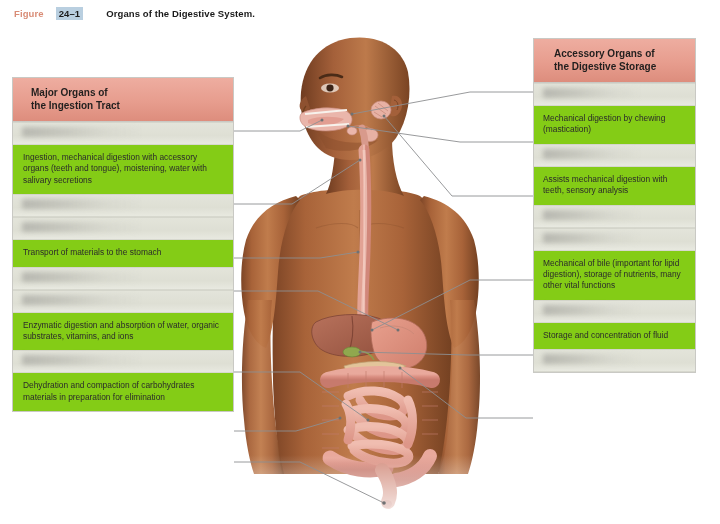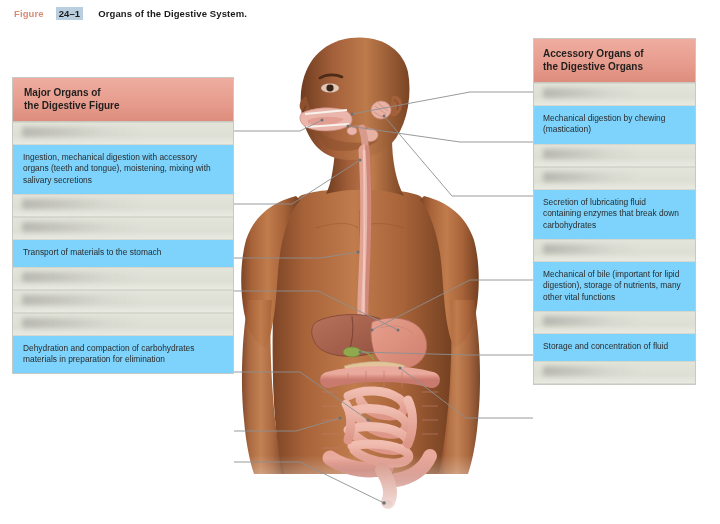"Organs of the Digestive System." .caption .fig-title { margin-left: 13px -> 21px }
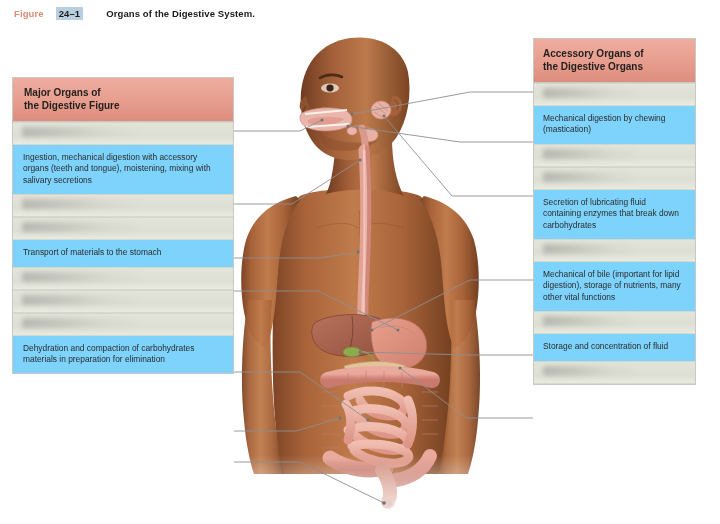"Accessory Organs of" #panel-right .panel-header { padding: 8px 8px 9px 9px -> 8px 8px 9px 20px }
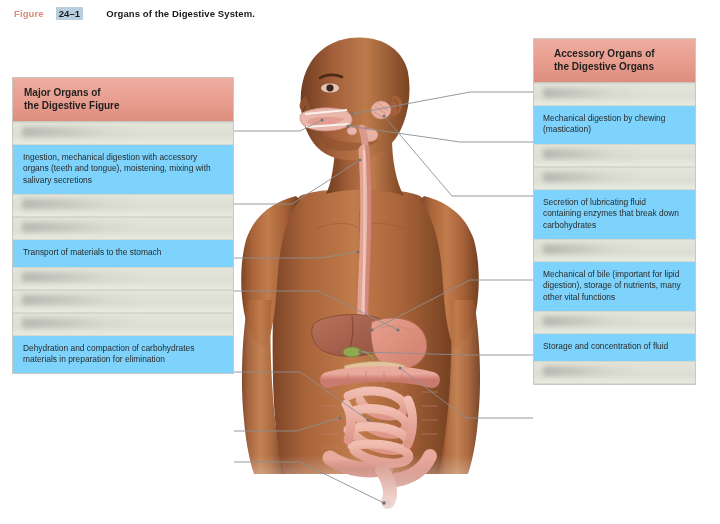"the Digestive Organs" div { text: Organs -> Storage }
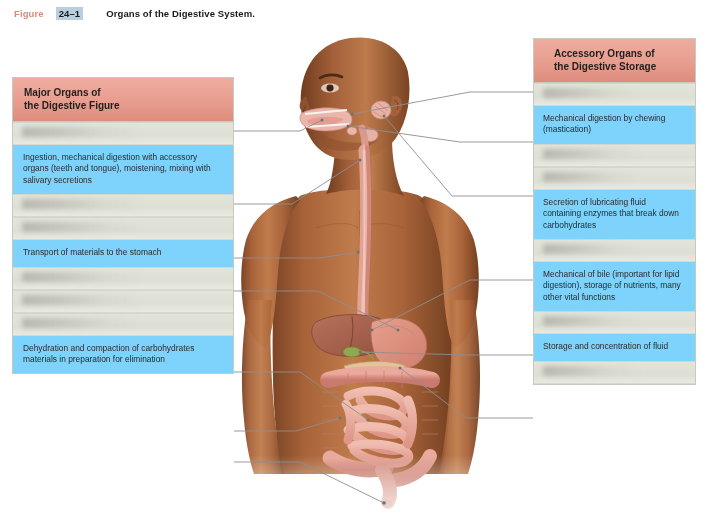"Major Organs of" .panel-header { padding: 8px 9px 9px 11px -> 8px 9px 9px 18px }
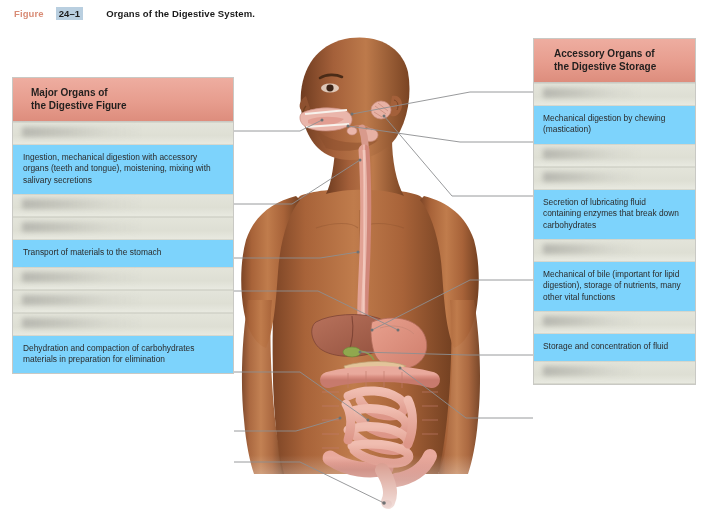"the Digestive Figure" div { text: Digestive Figure -> Ingestion Tract }
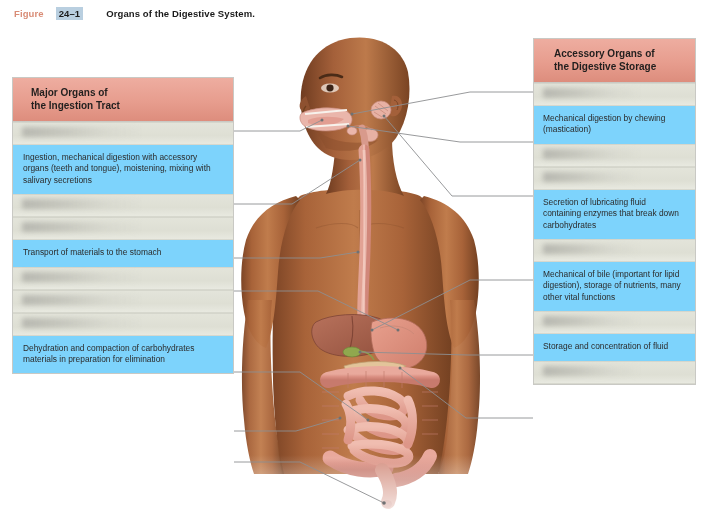"Mechanical digestion by chewing" .desc { background: #7dd3fc -> #84cc16 }
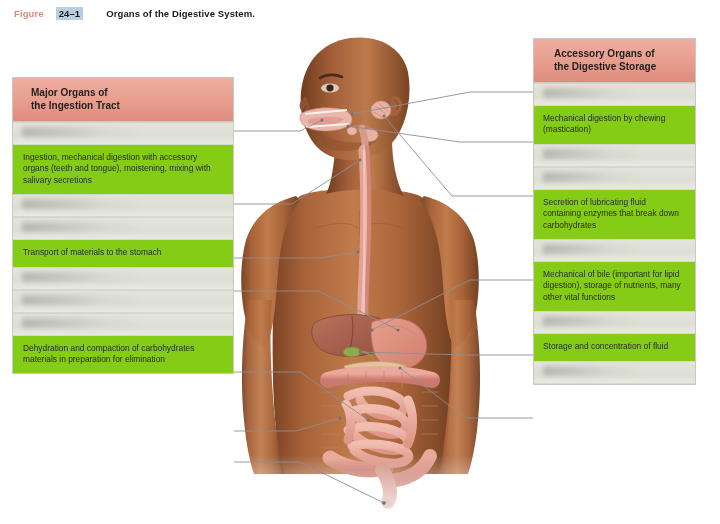"Ingestion, mechanical digestion with" div.desc { text: mixing -> water }
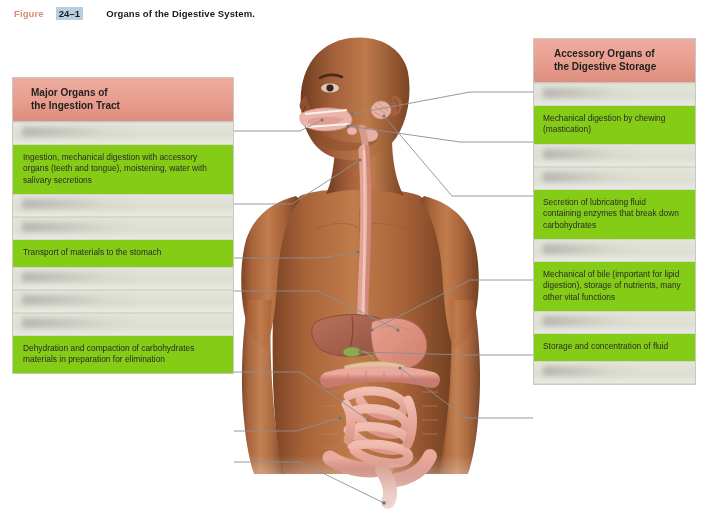"Assists mechanical digestion with teeth," div.desc { html: none -> <div>Assists mechanical digestion with teeth, sensory analysis</div> }
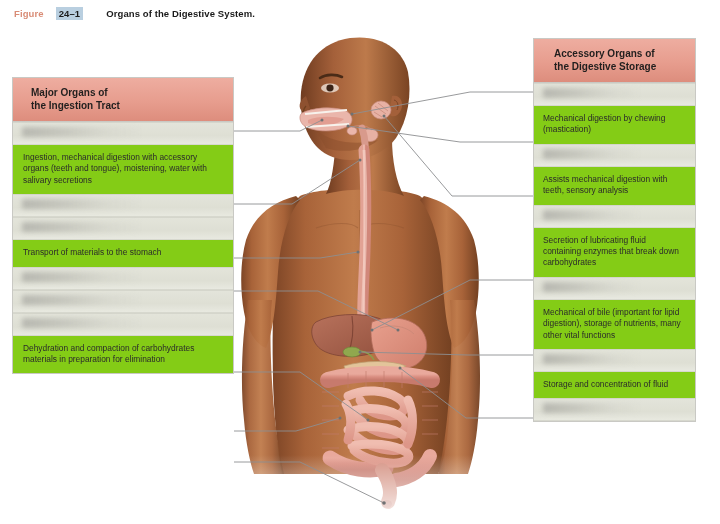"Secretion of lubricating fluid" div.desc { html: <div>Secretion of lubricating fluid containing enzymes that break down carbohydrates</div> -> none }
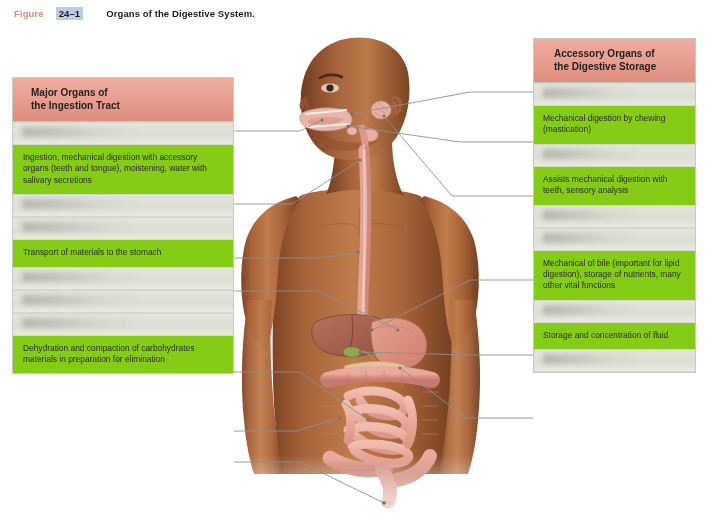"Enzymatic digestion and absorption of" div.desc { html: none -> <div>Enzymatic digestion and absorption of water, organic substrates, vitamins, and ions</div> }
